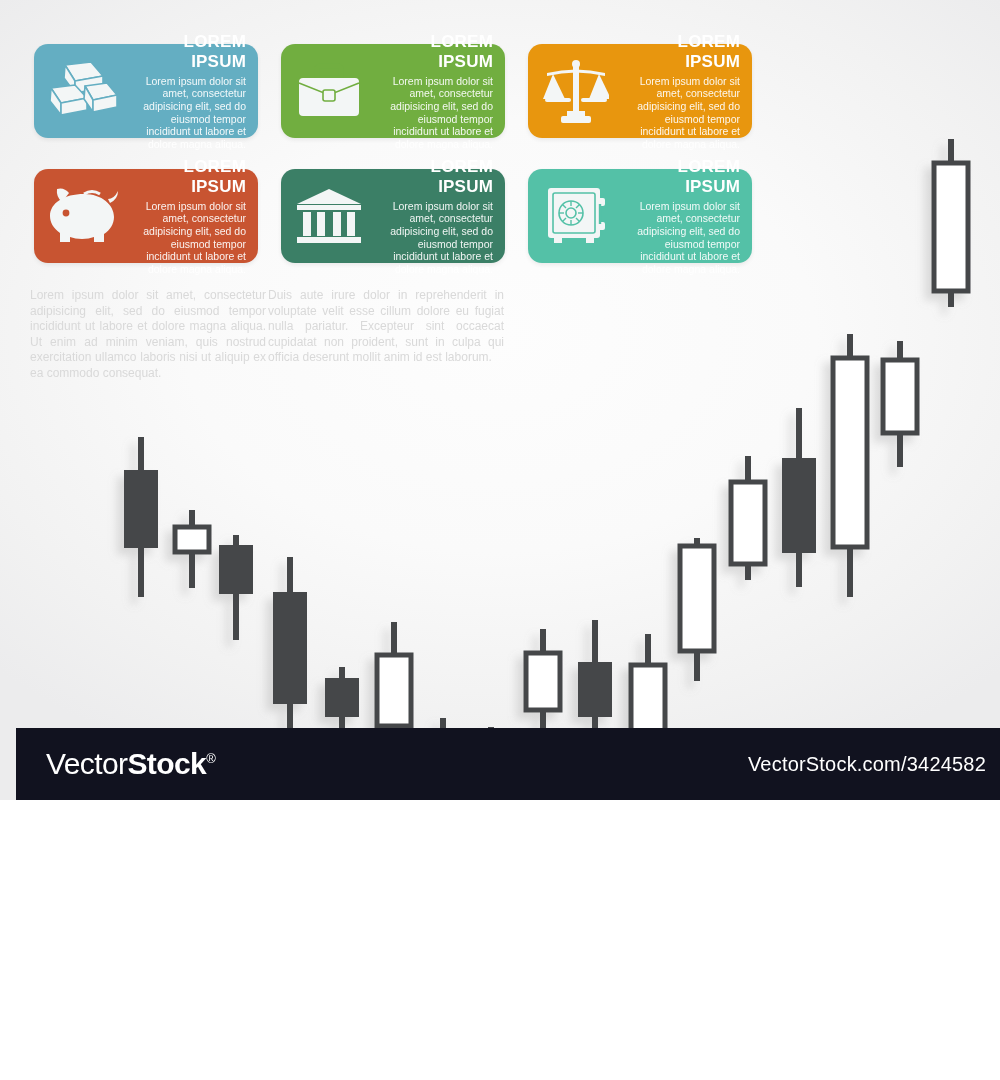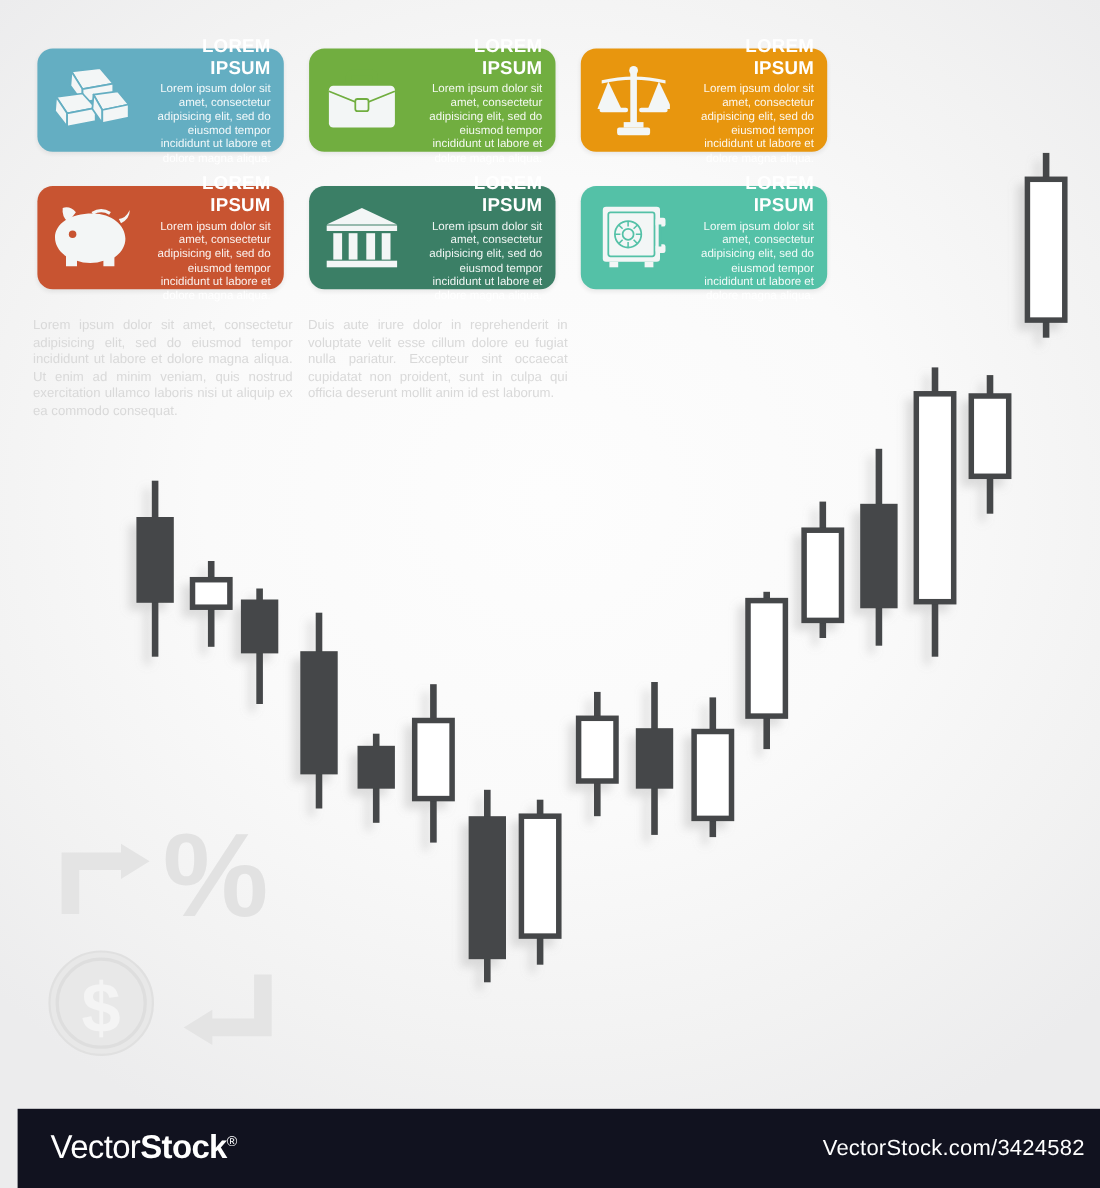"LOREM IPSUM" #stage { height: 1080px -> 800px }
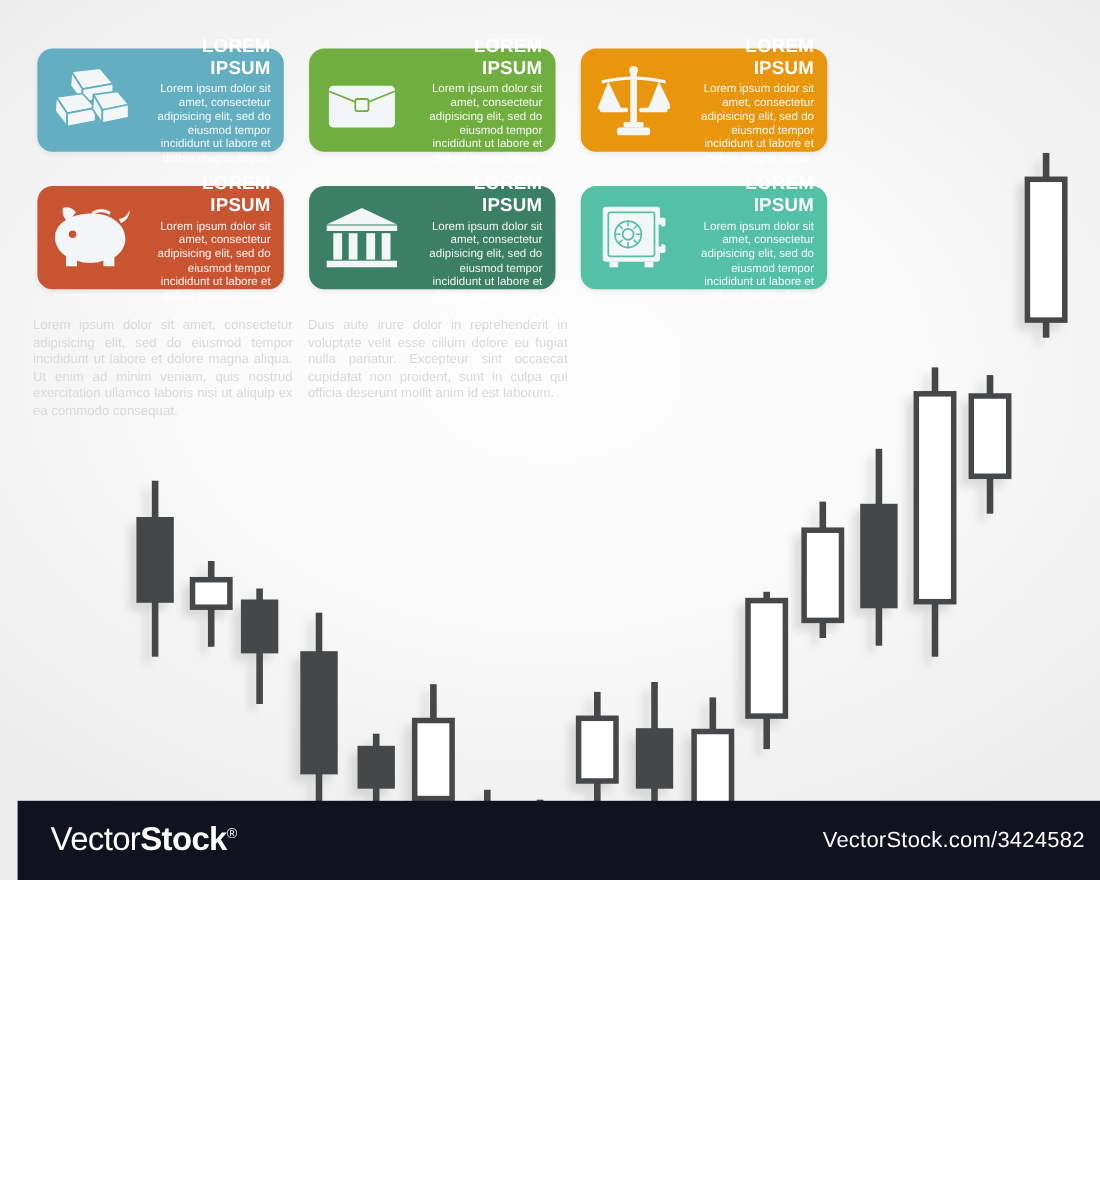"Duis aute irure dolor in" div.para { left: 280px -> 268px }
